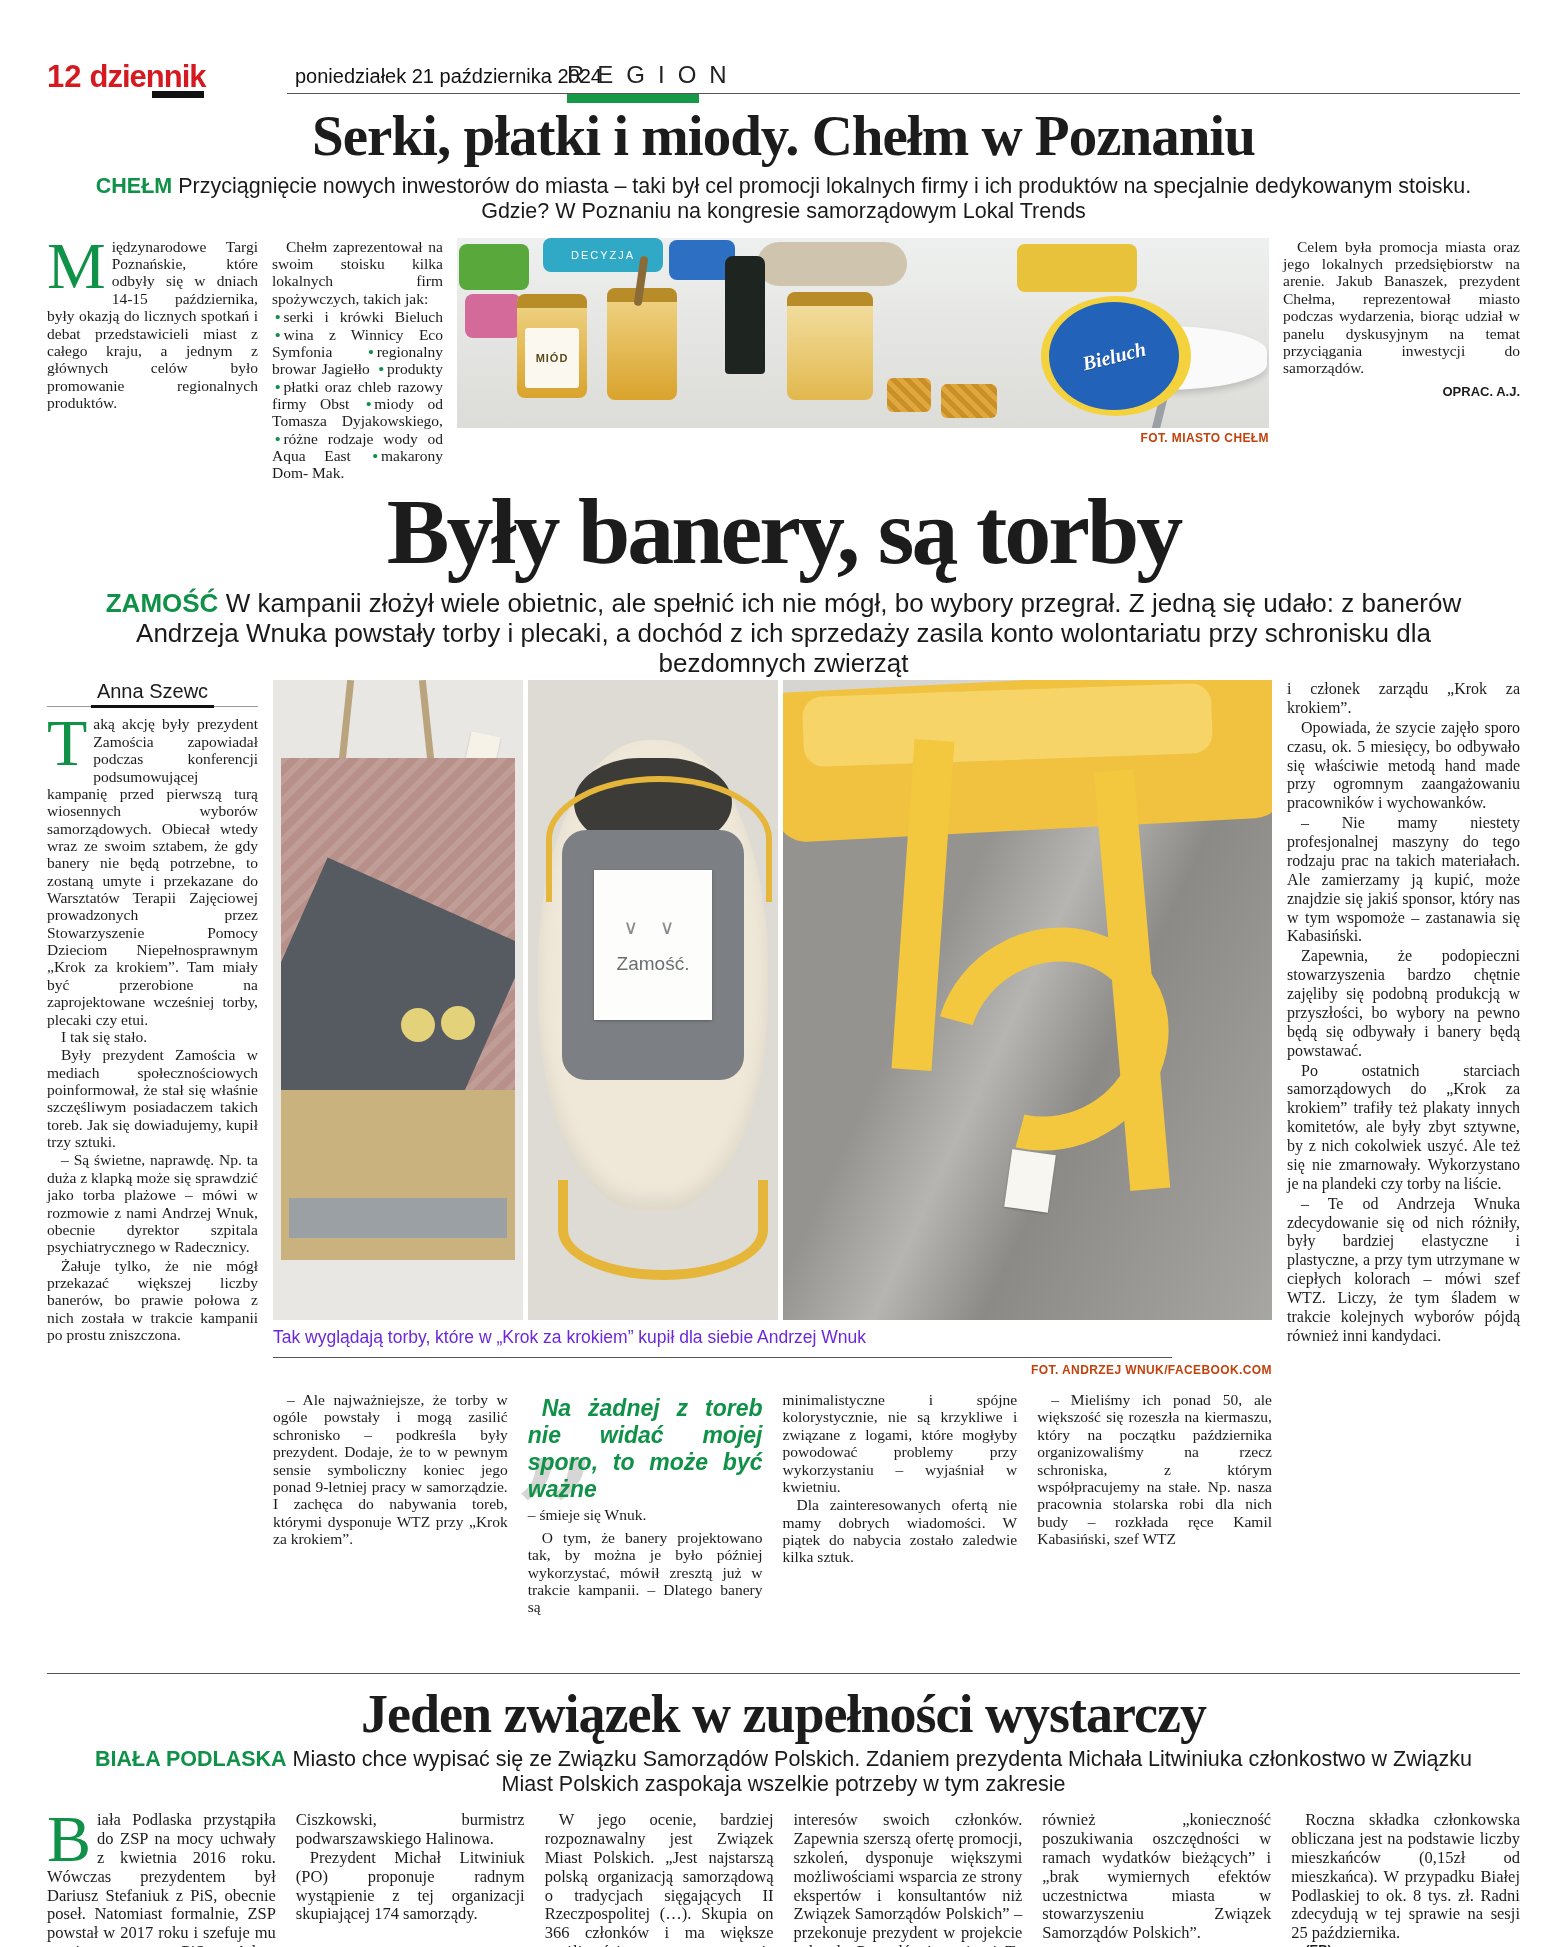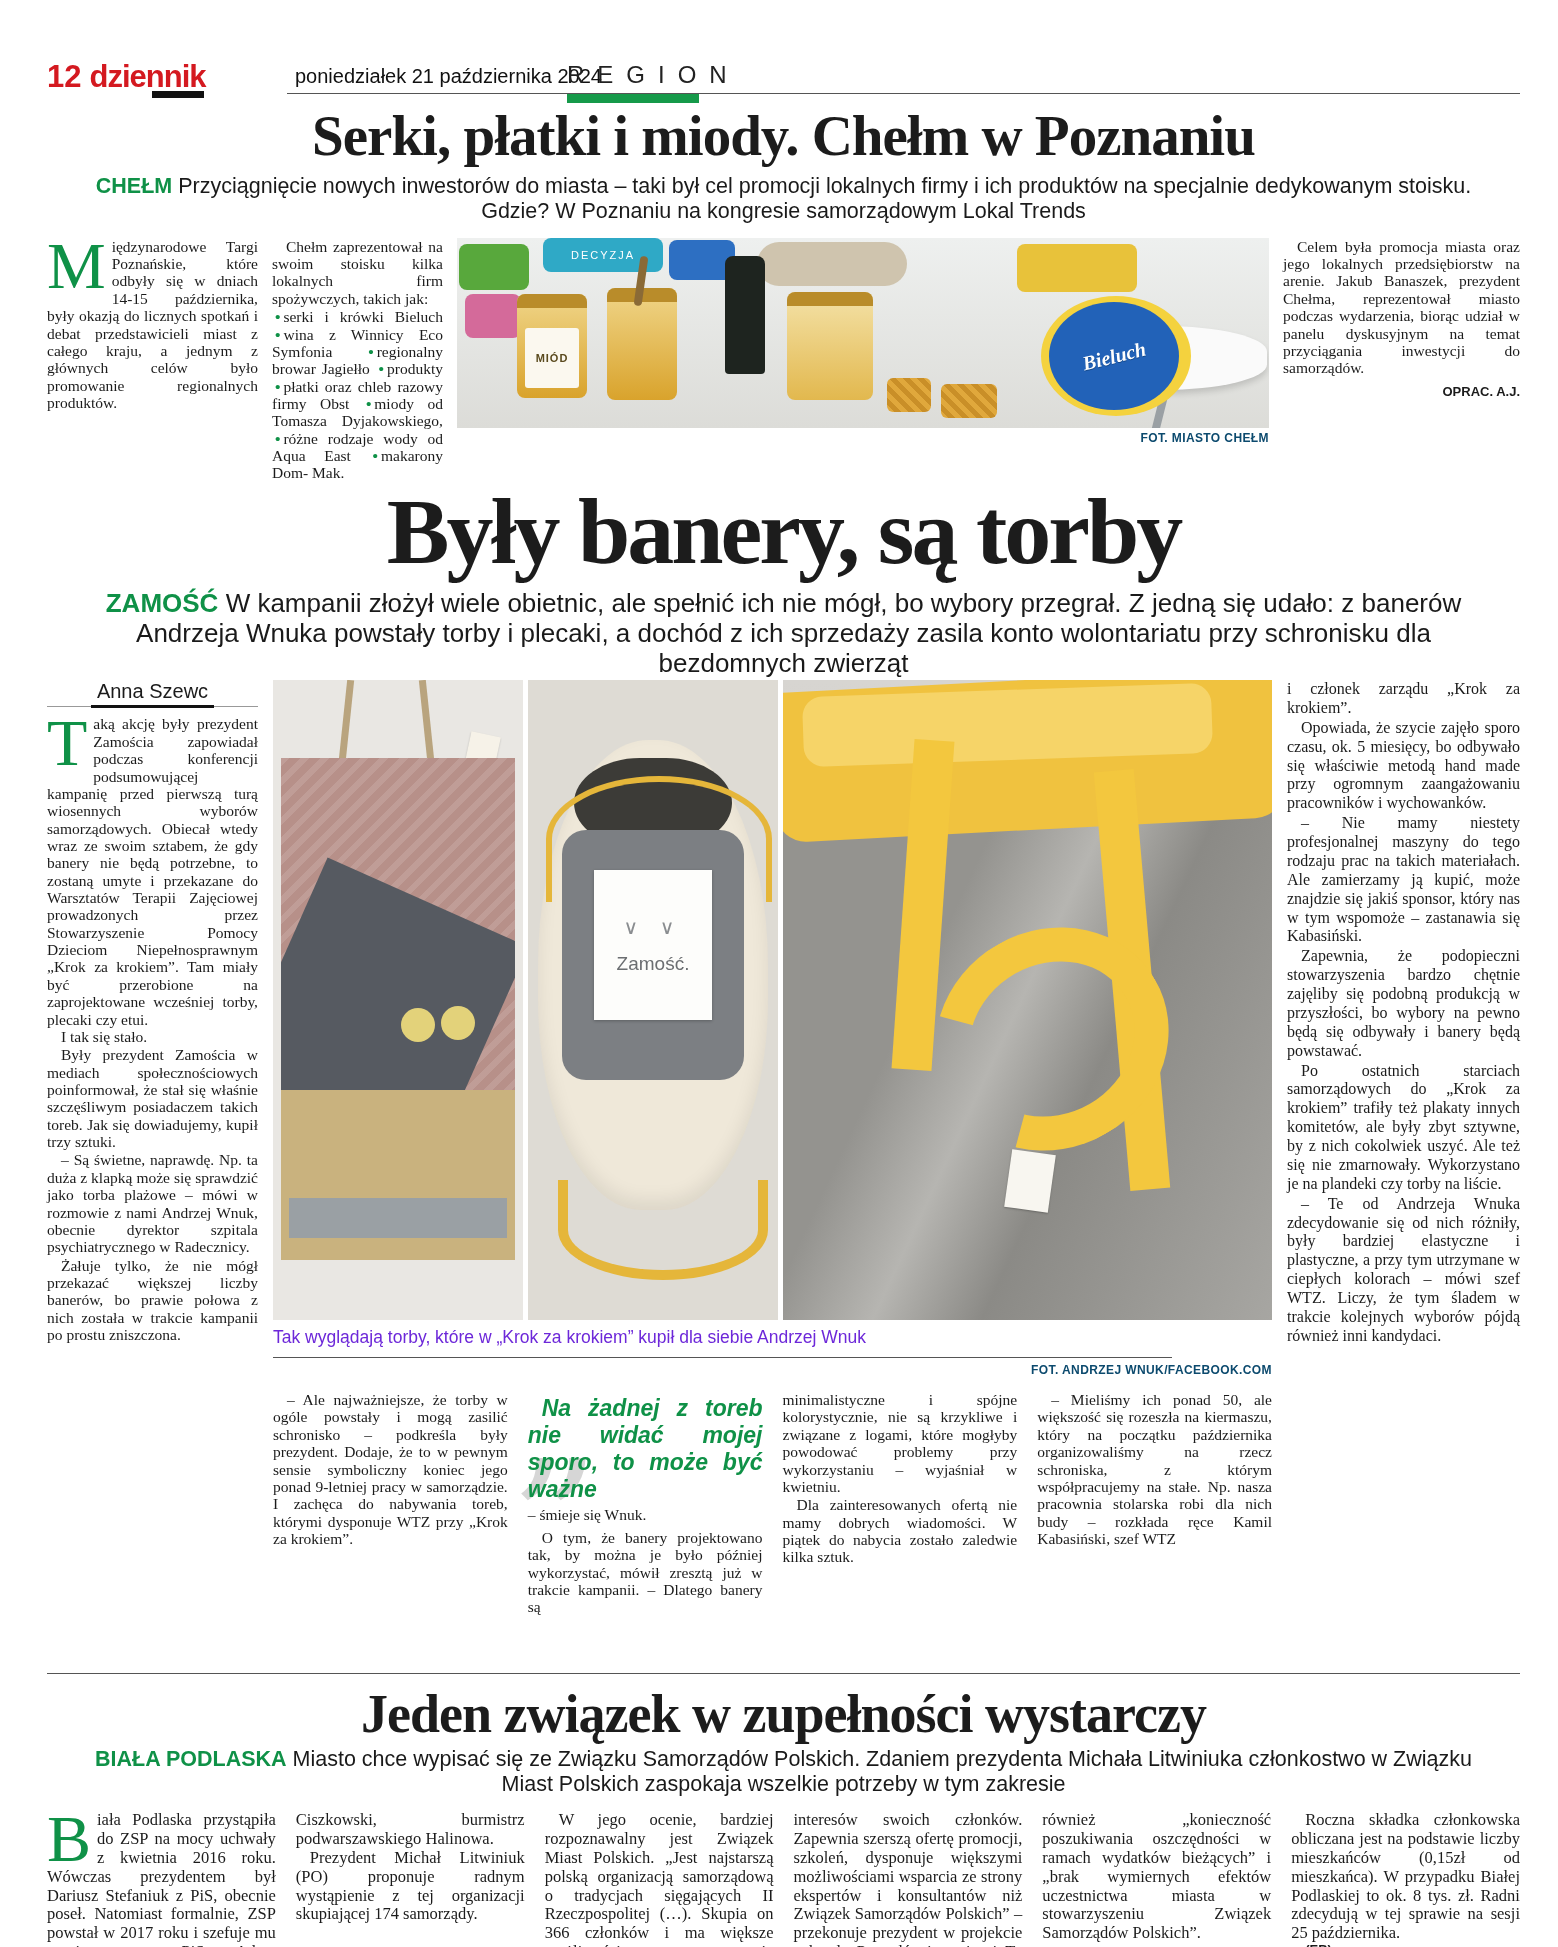"FOT. MIASTO CHEŁM" .credit { color: #0c4a6e -> #c2410c }
